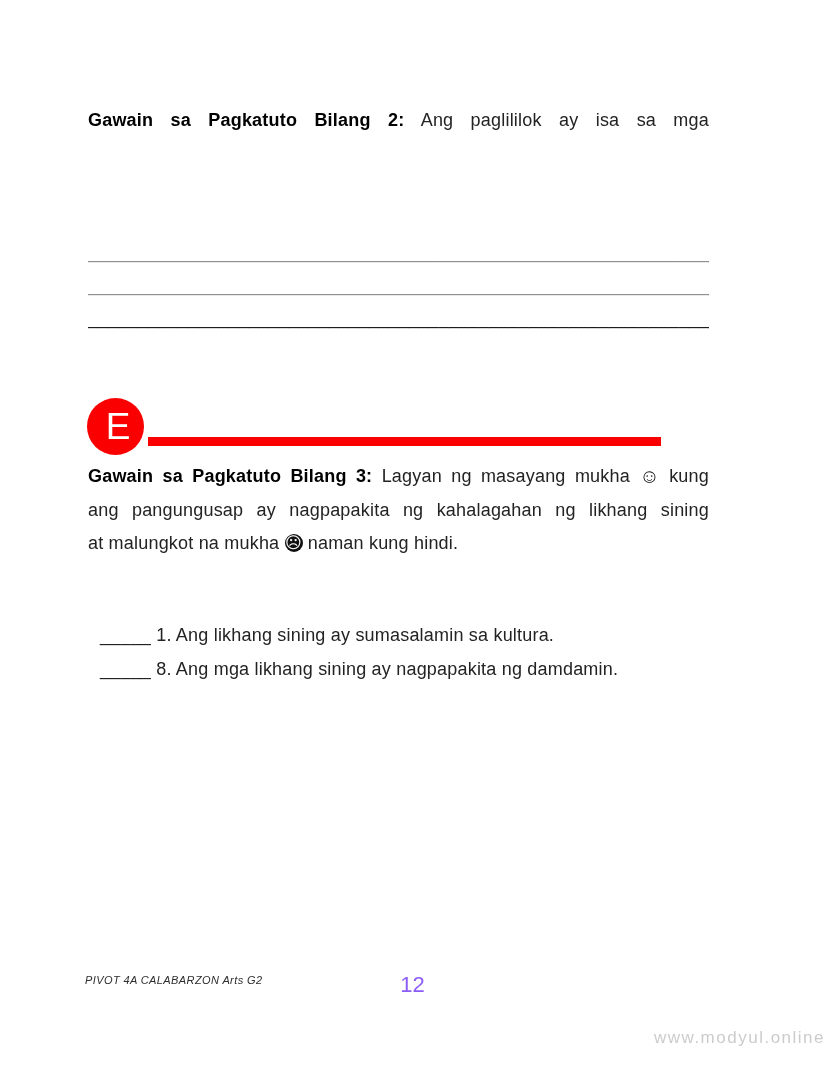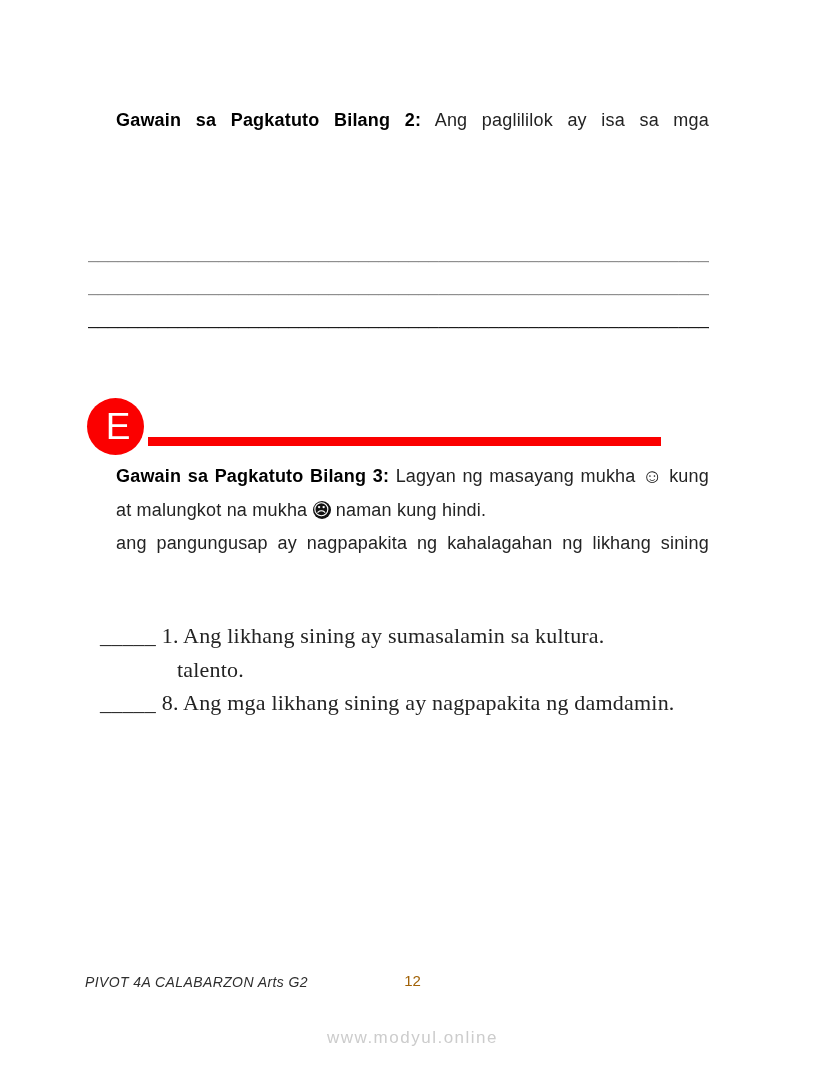"Gawain sa Pagkatuto Bilang 2:" .line { margin-left: 28px -> none }
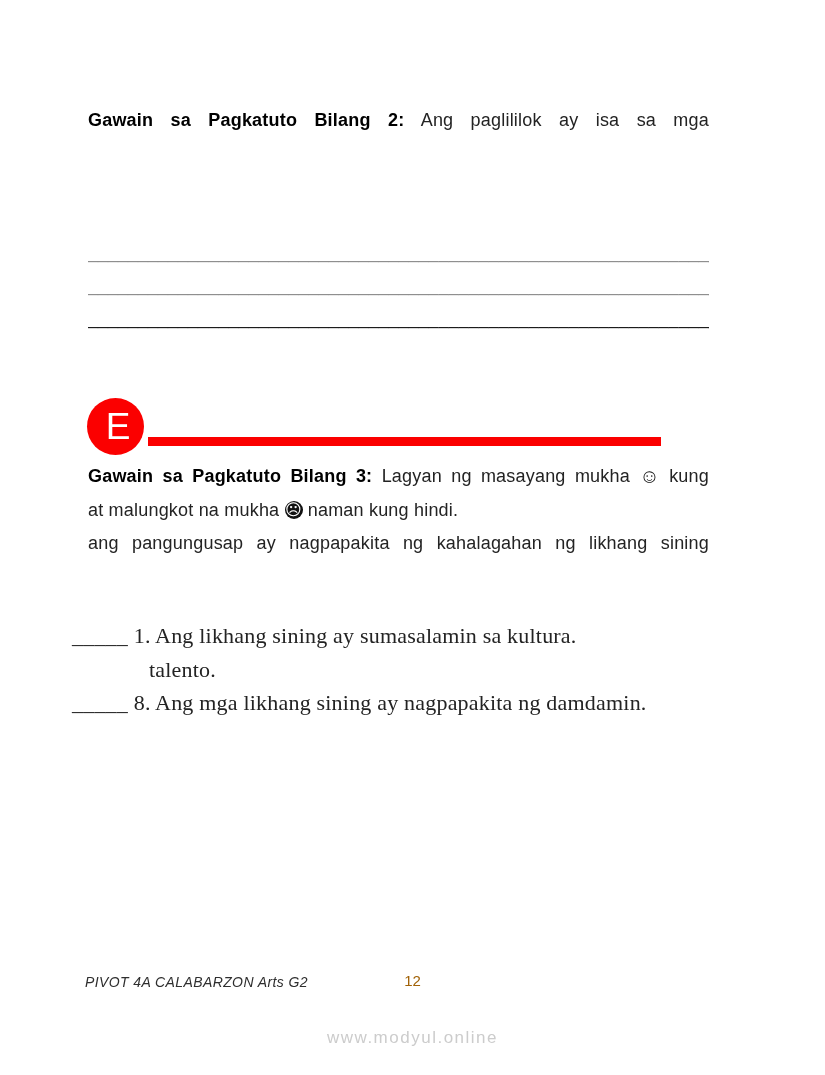"at malungkot na mukha ☹" div.line { order: before "ang pangungusap ay nagpapakita ng" -> after "ang pangungusap ay nagpapakita ng" }
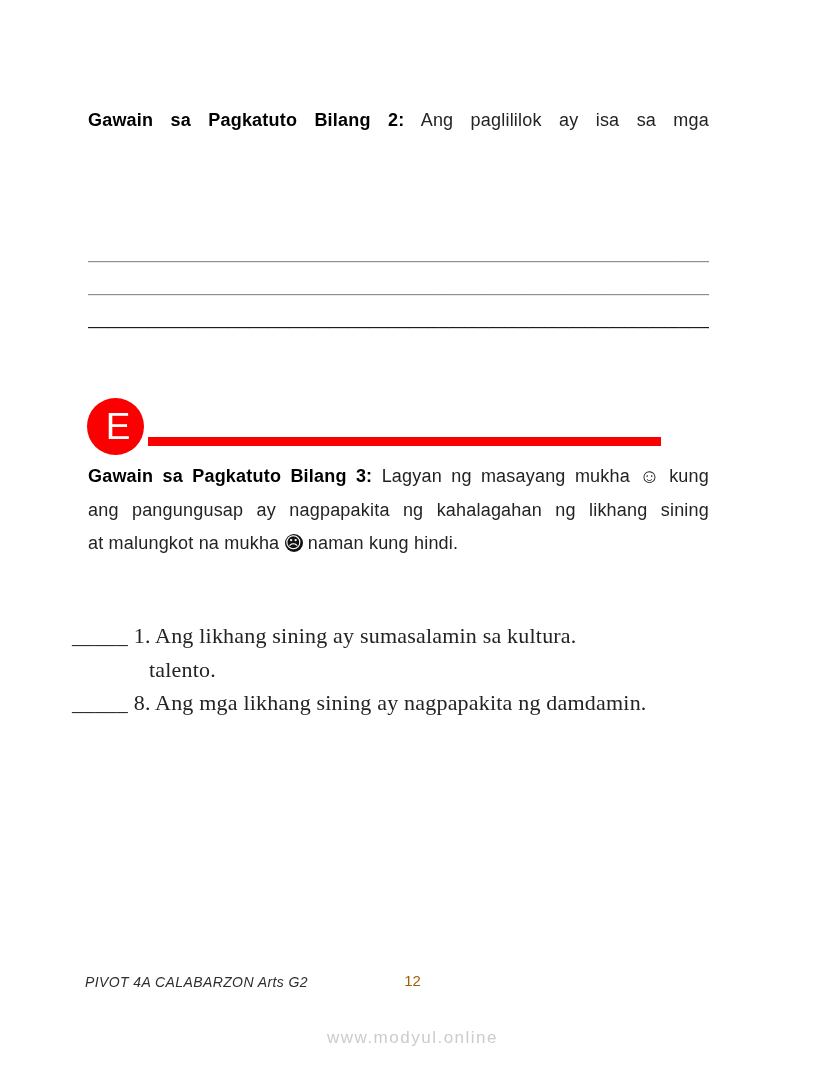"_____ 1. Ang likhang sining" .checklist { font-family: Liberation Serif, serif -> none; font-size: 22px -> 18px; left: 72px -> 100px }
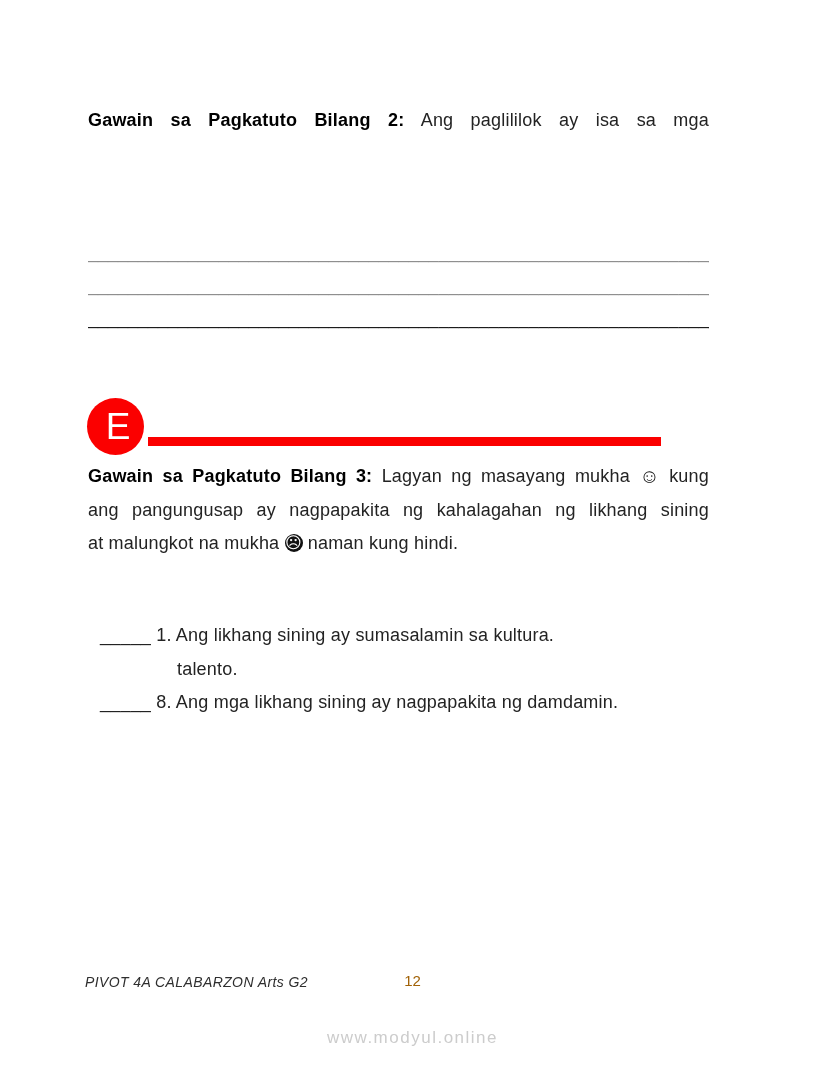"talento." div.line { html: <div>talento.</div> -> none }
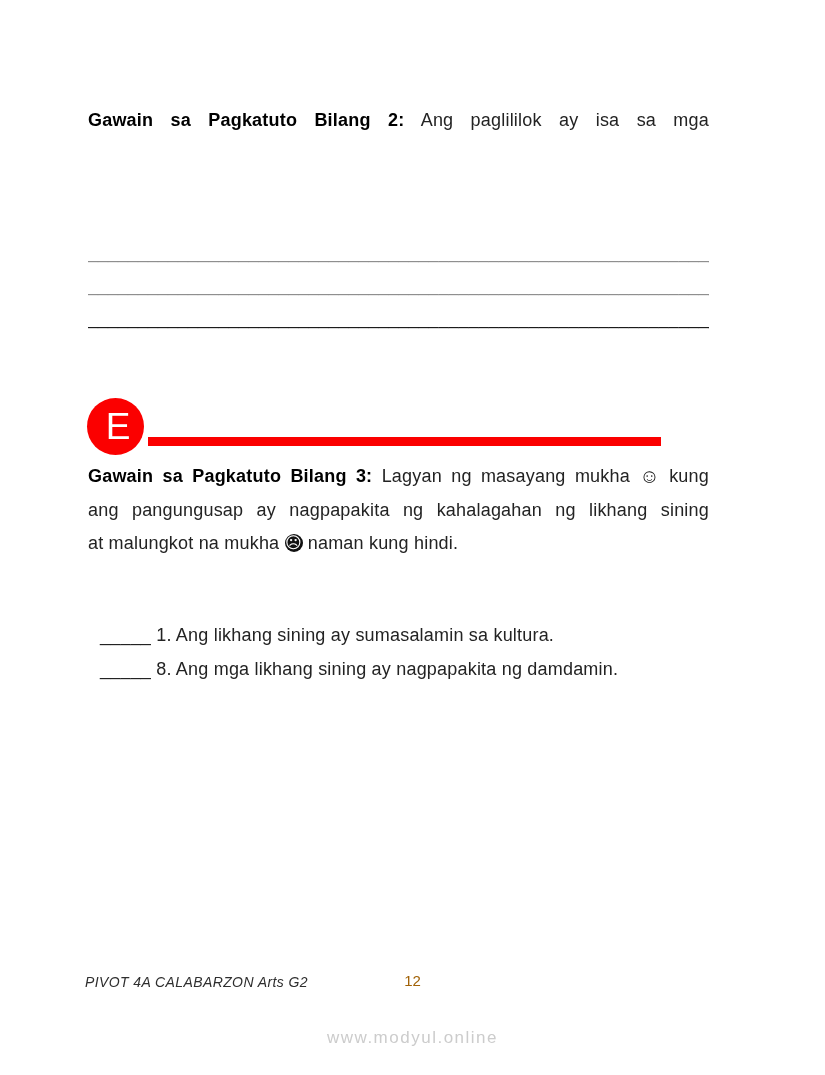"PIVOT 4A CALABARZON Arts G2" .footer-left { font-size: 14px -> 11px }
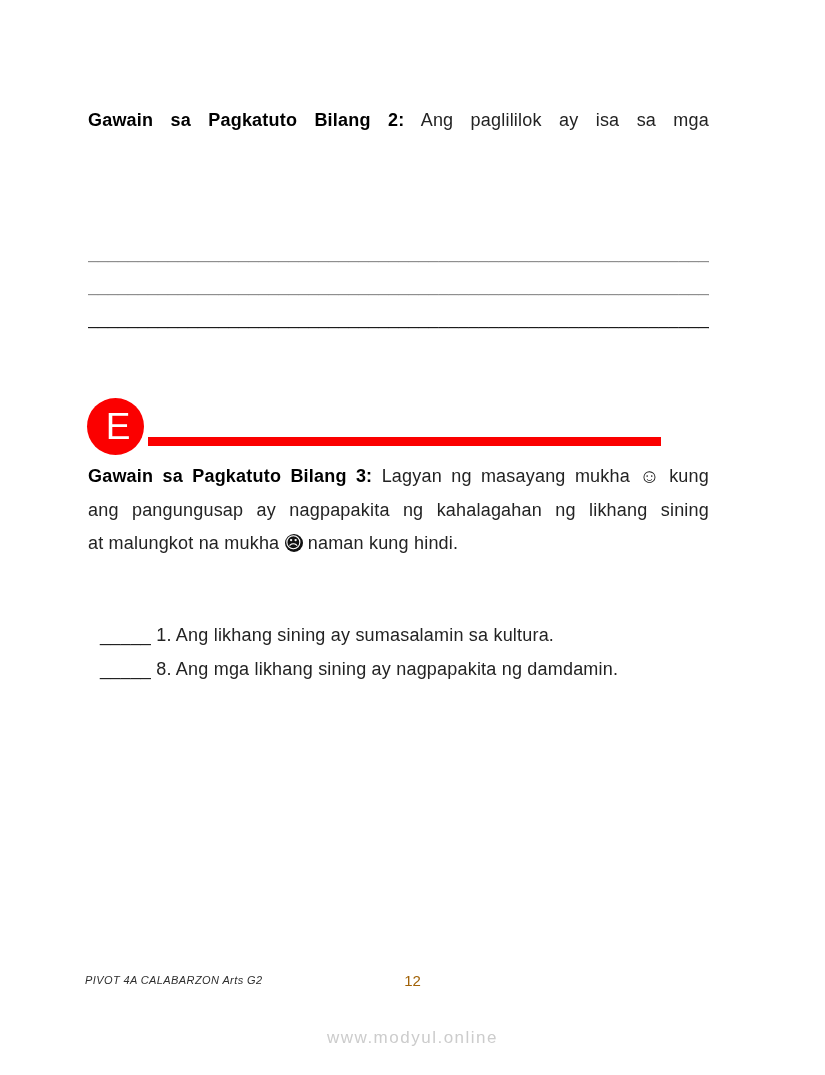"12" .page-number { color: #a16207 -> #8b5cf6; font-size: 15px -> 22px }
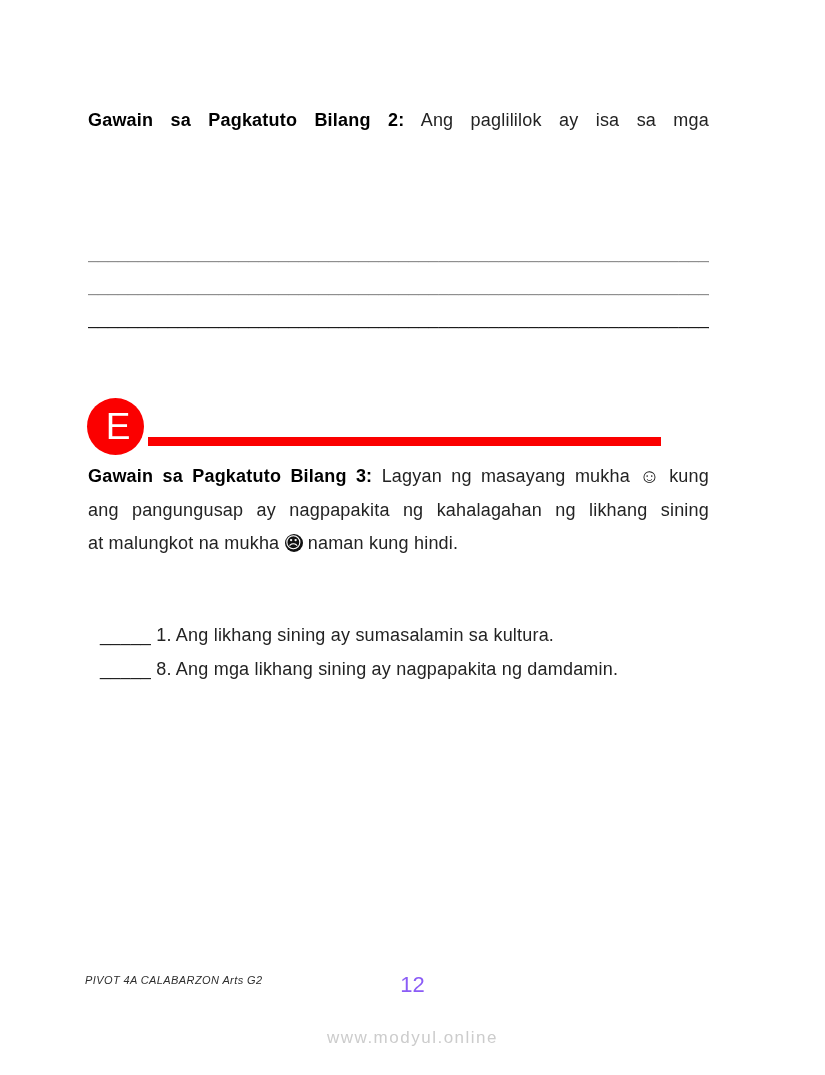"www.modyul.online" .watermark { text-align: center -> right }
